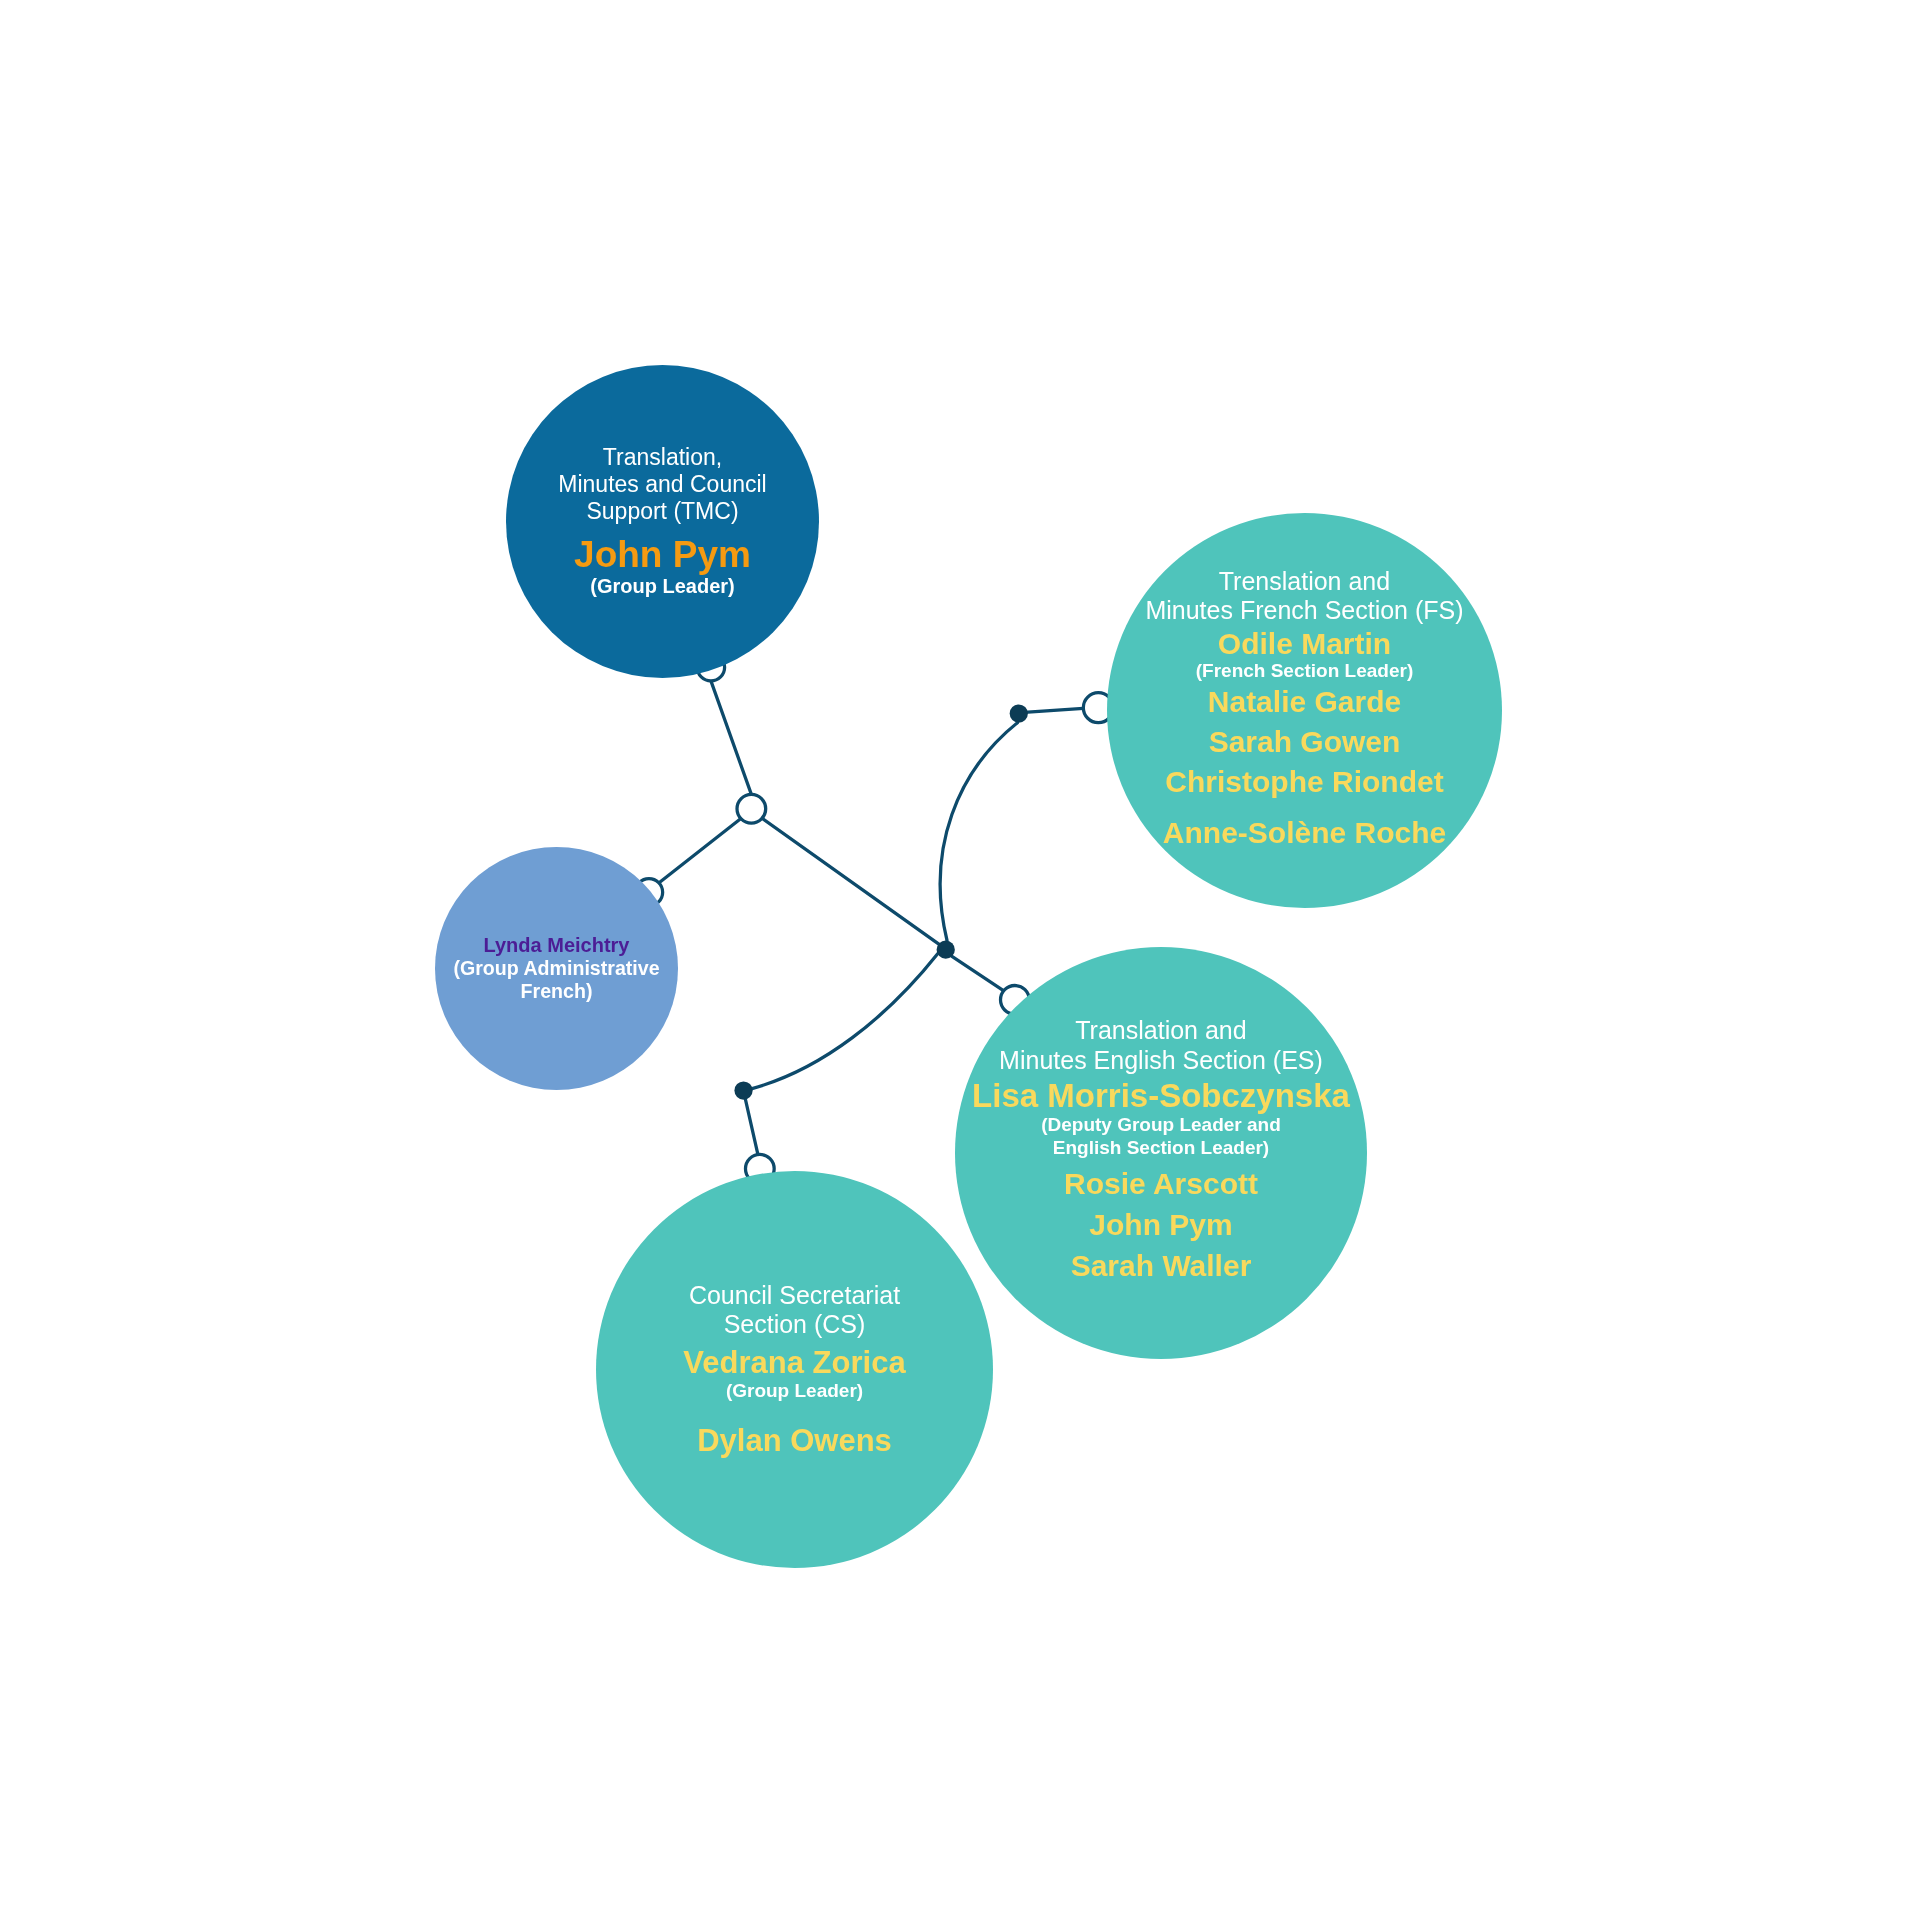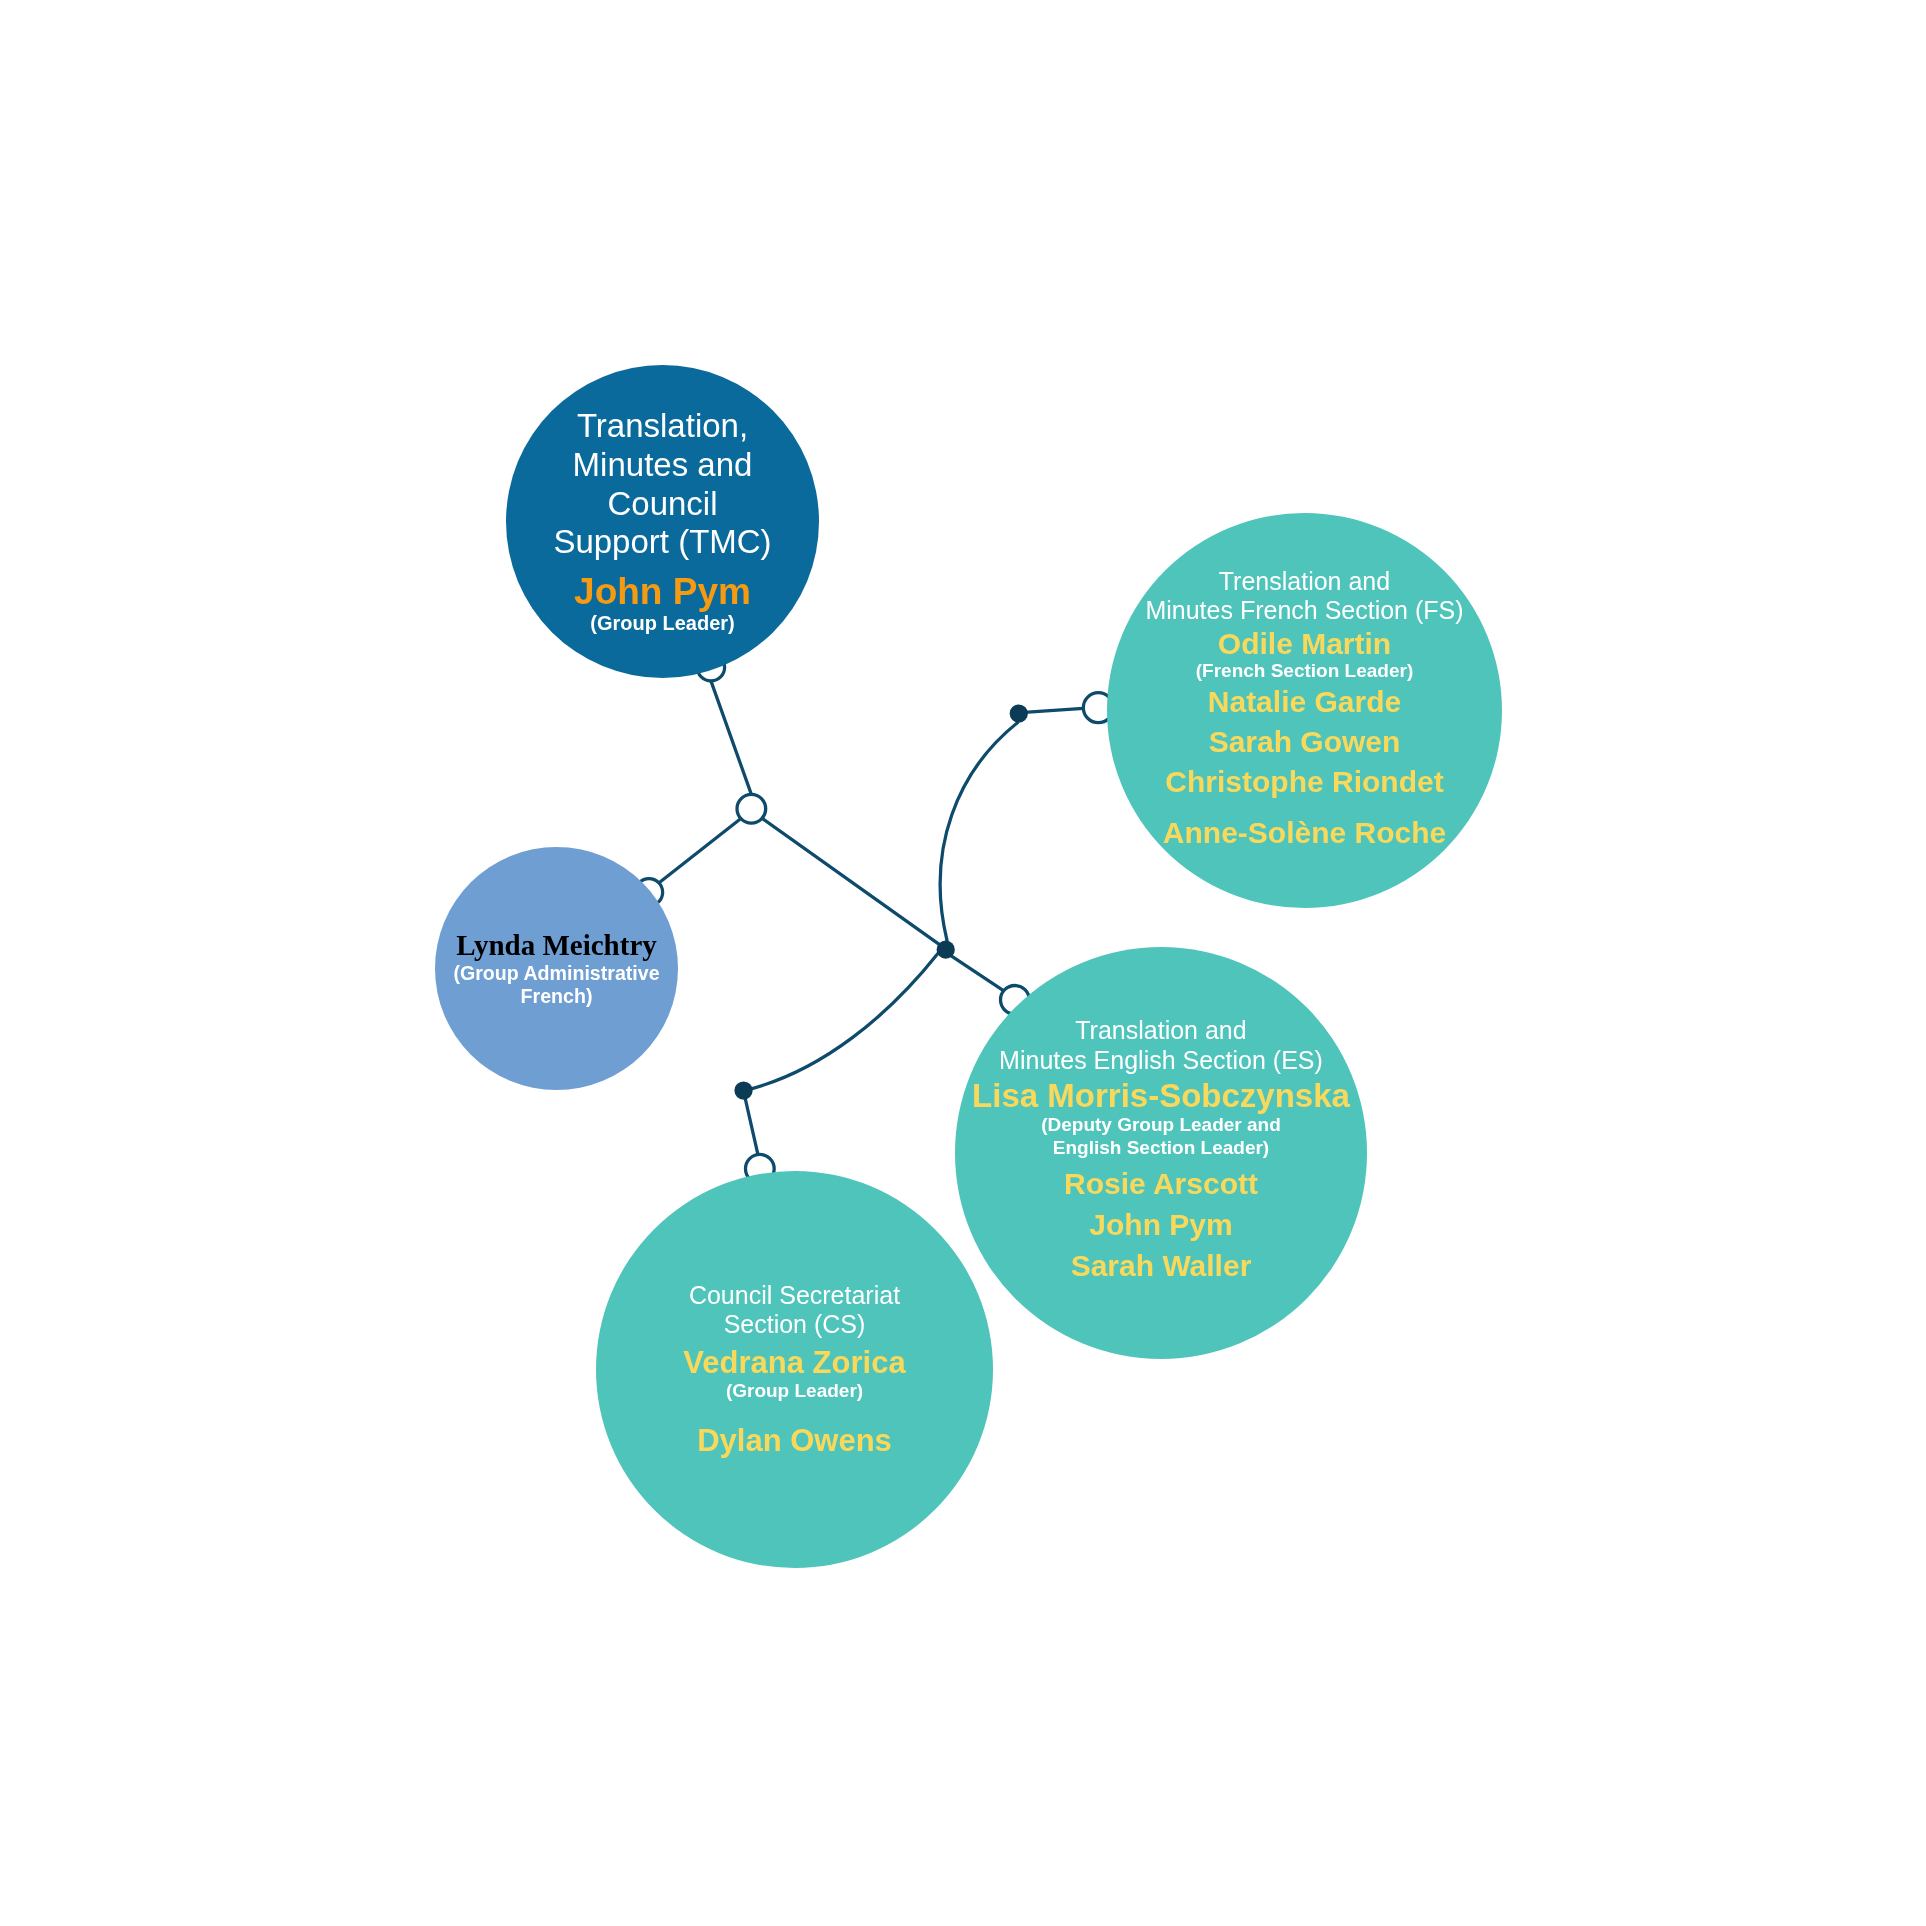"Translation," div.b-title { font-size: 33px -> 23px }
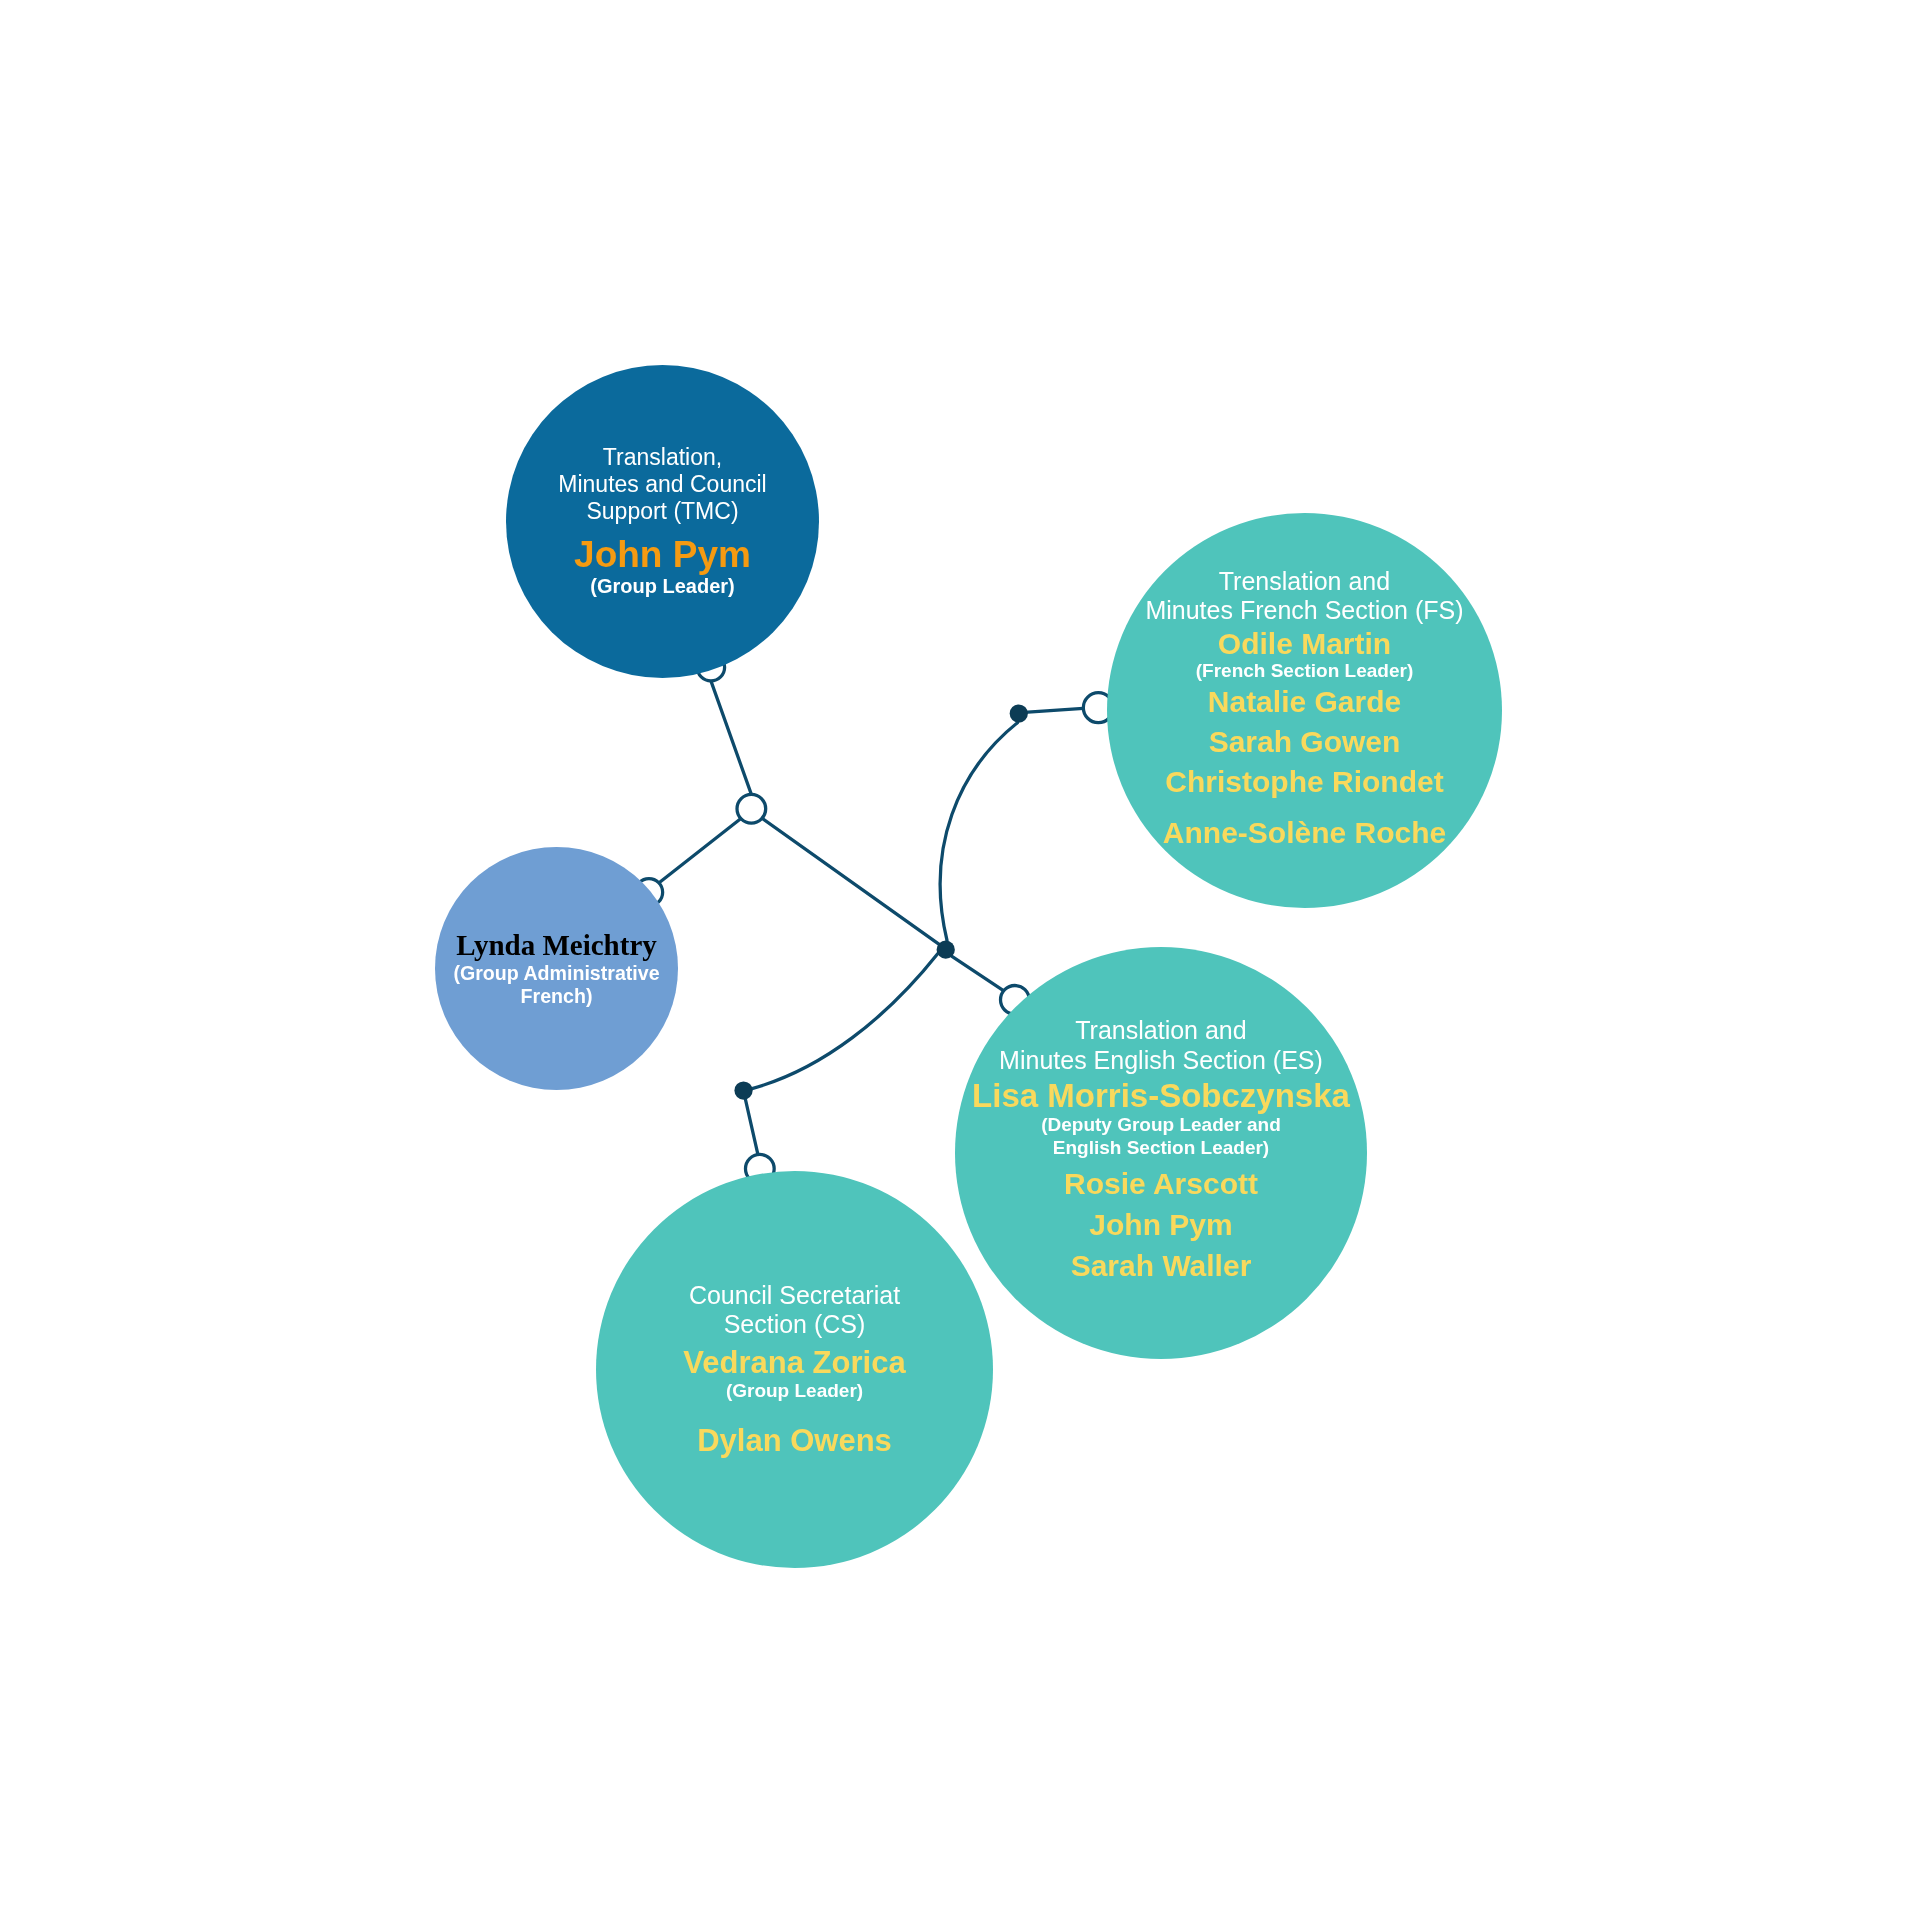"Lynda Meichtry" div.b-name { color: #000000 -> #4c1d95; font-family: Liberation Serif, serif -> none; font-size: 29px -> 20px }
